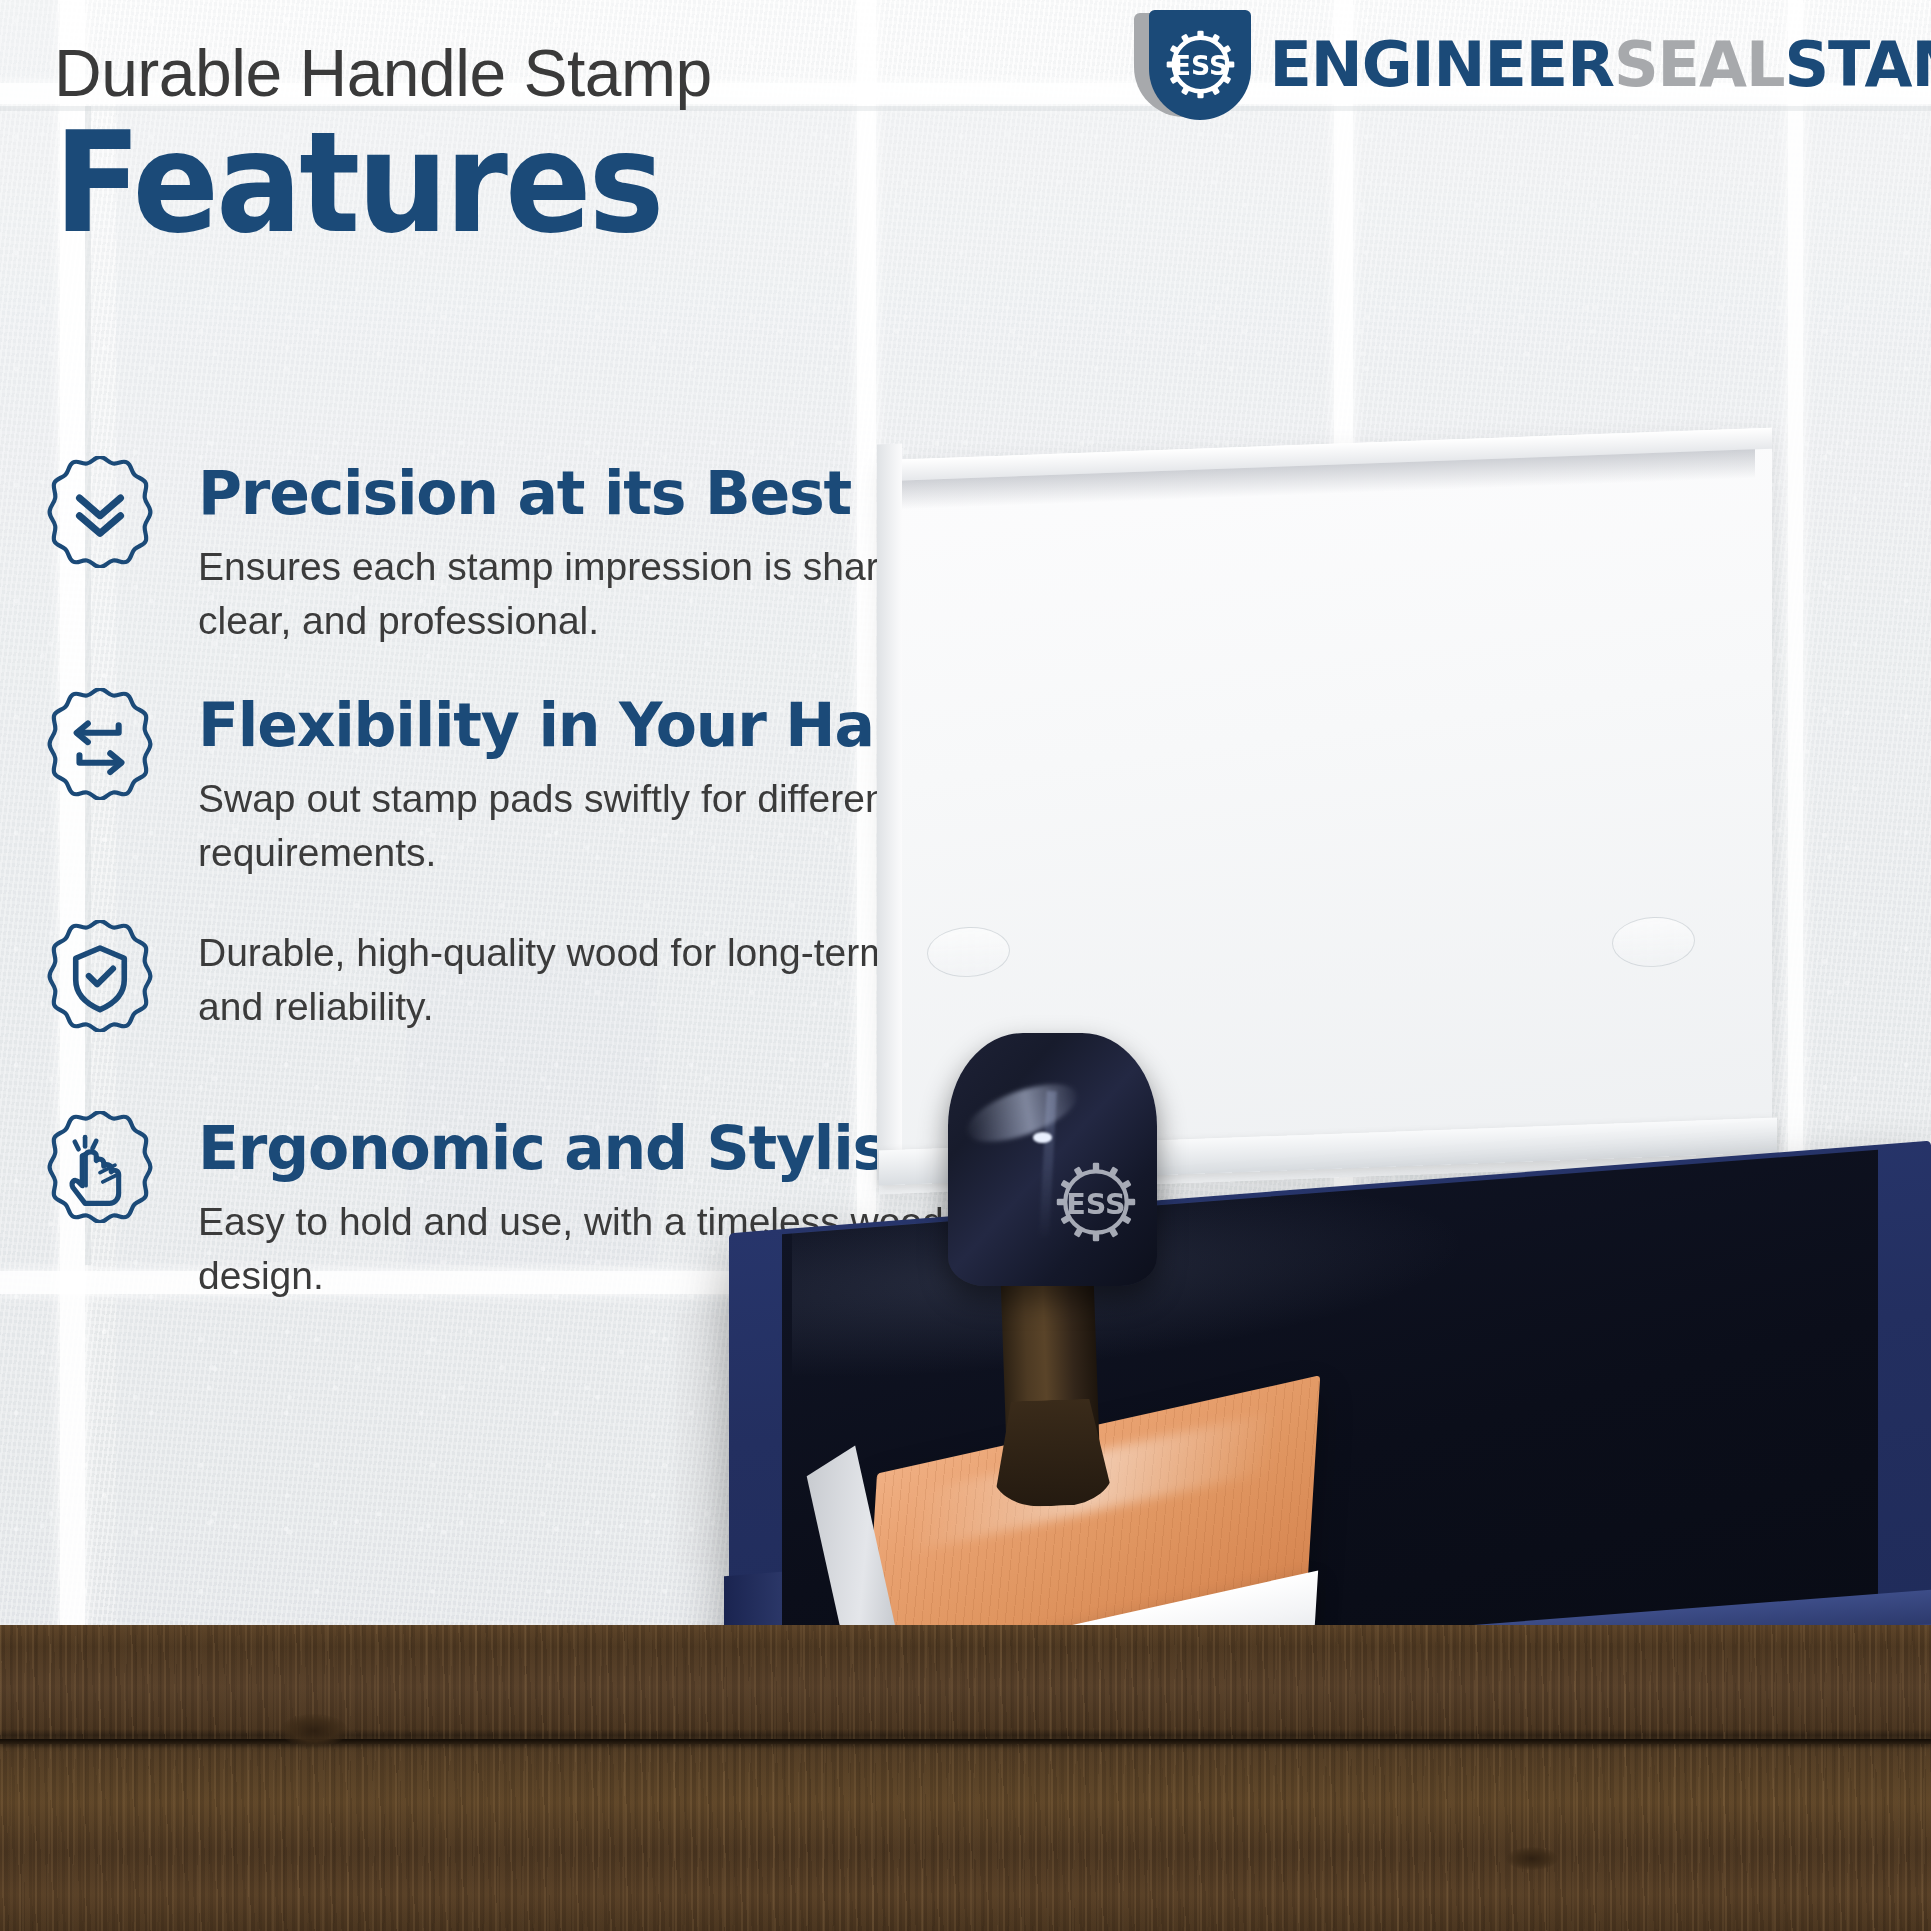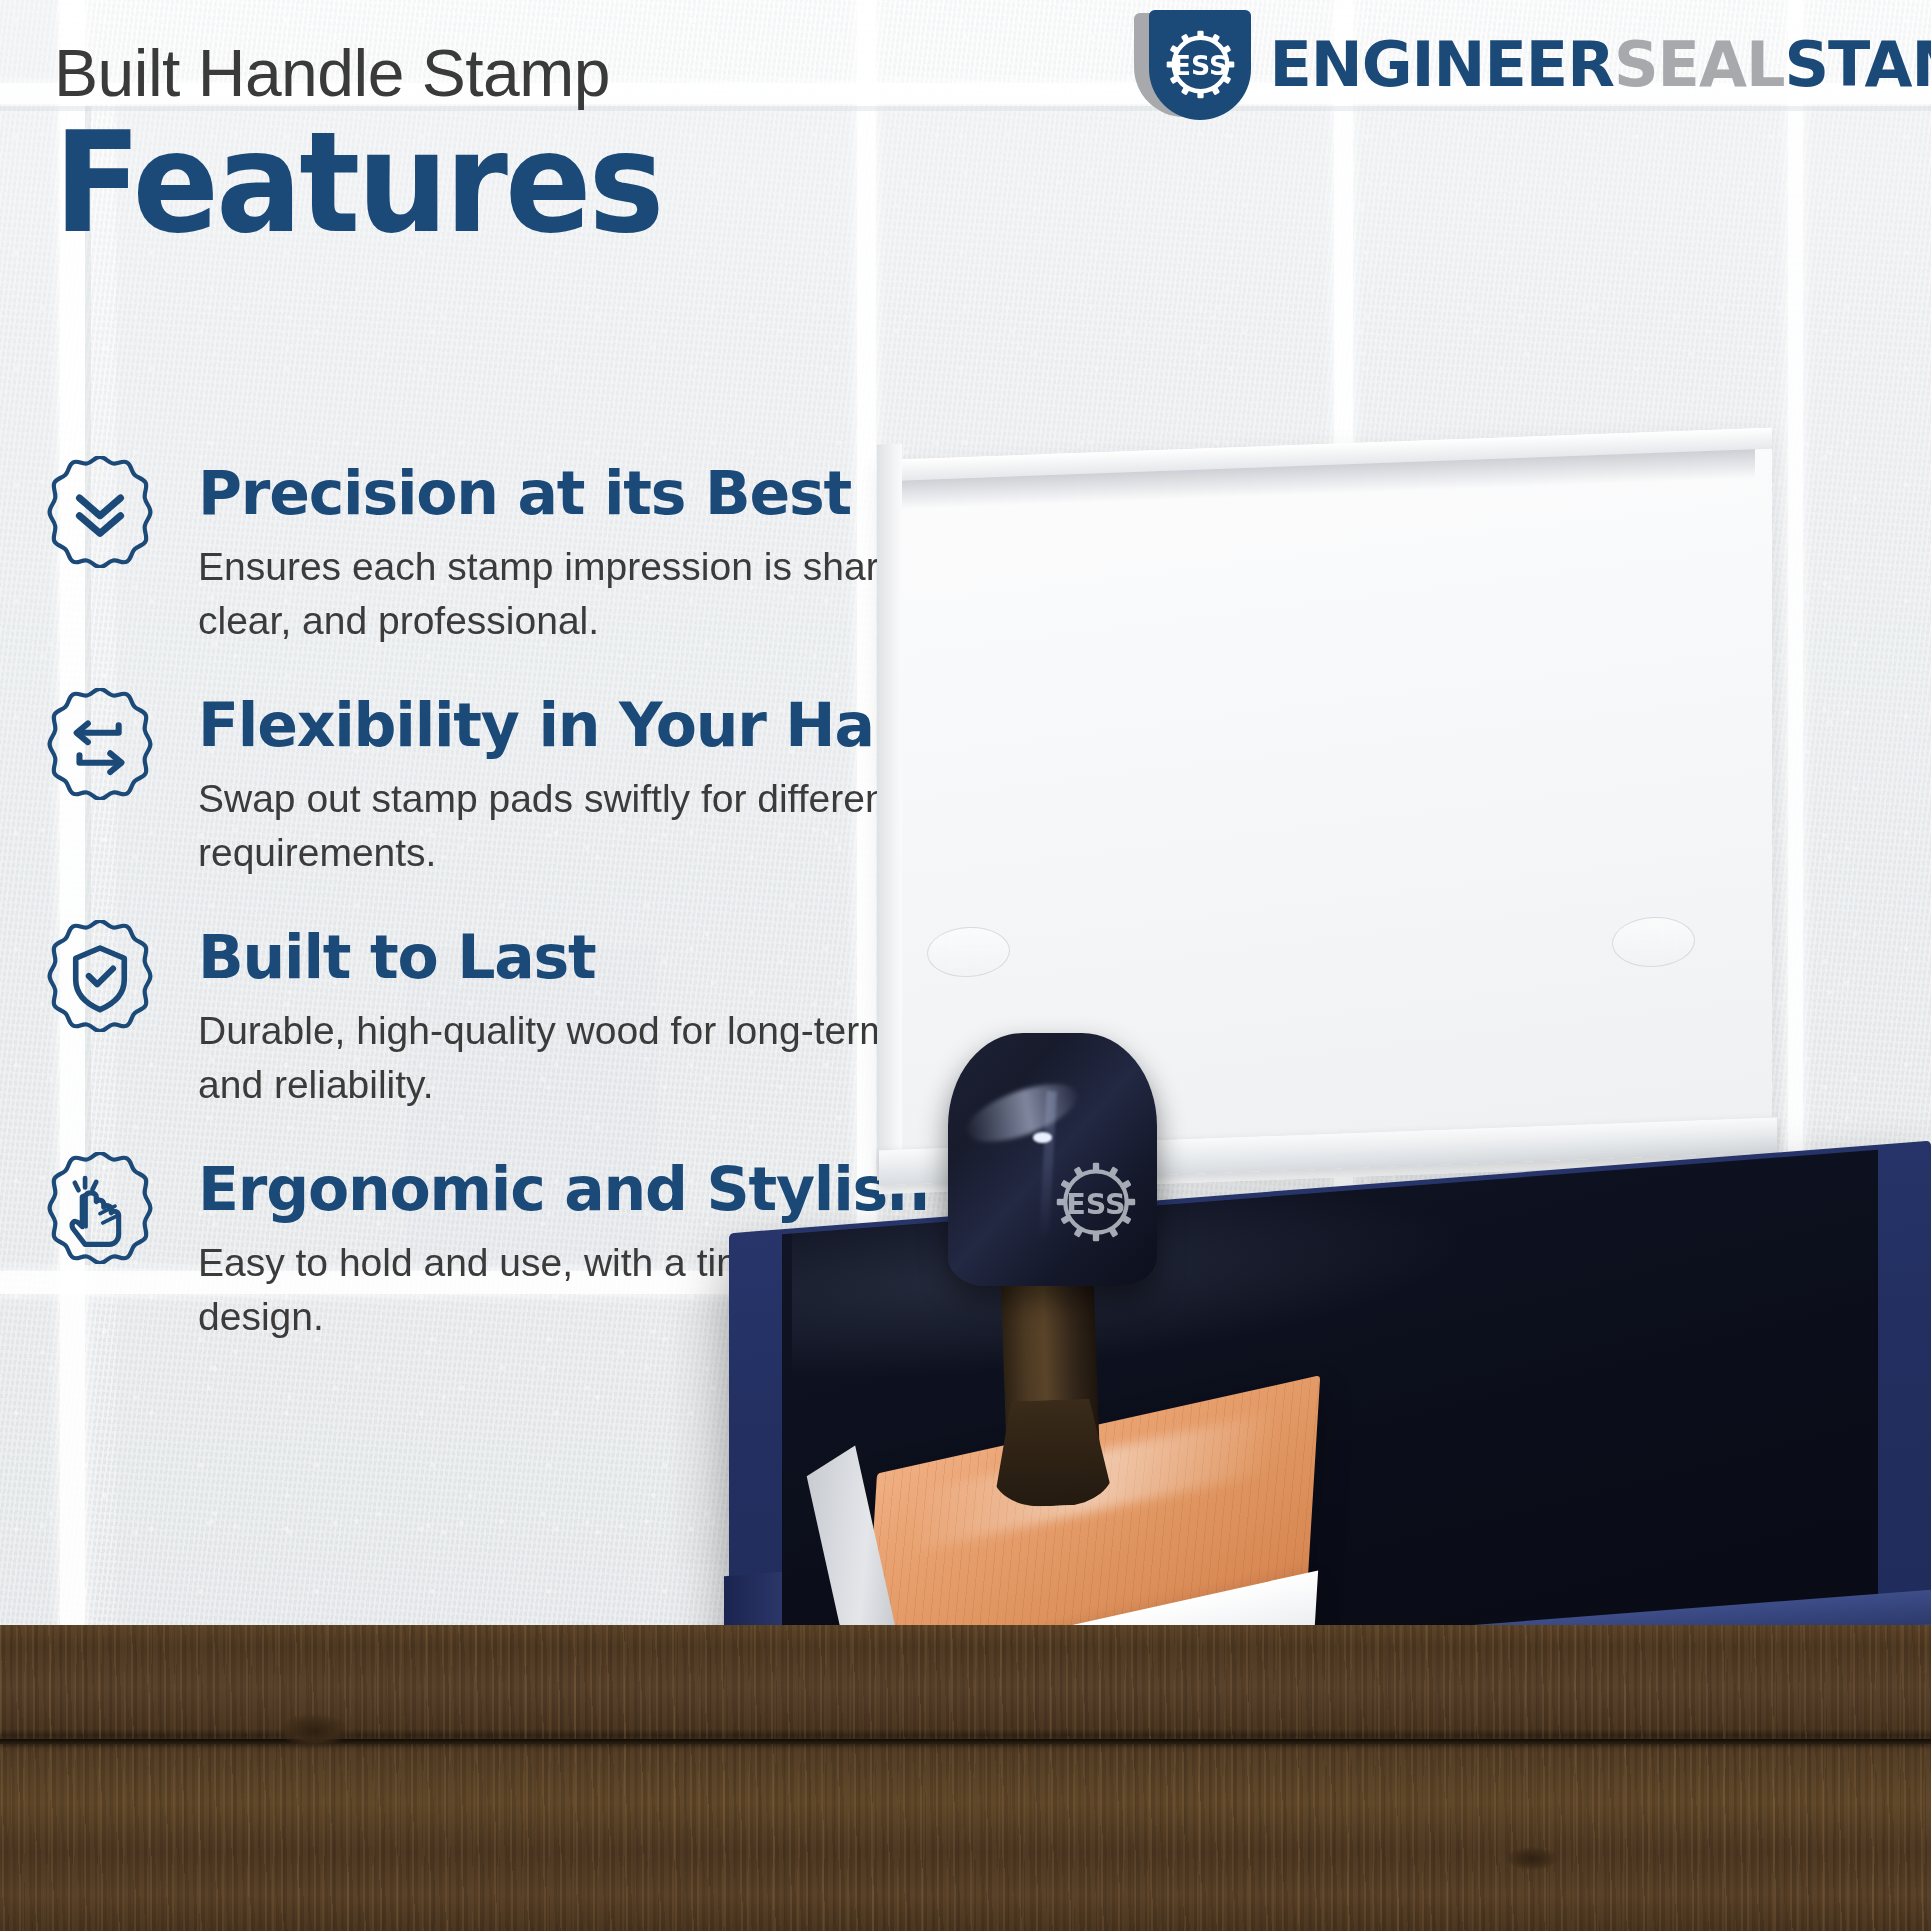"Built Handle Stamp" div.title-sub { text: Built -> Durable }
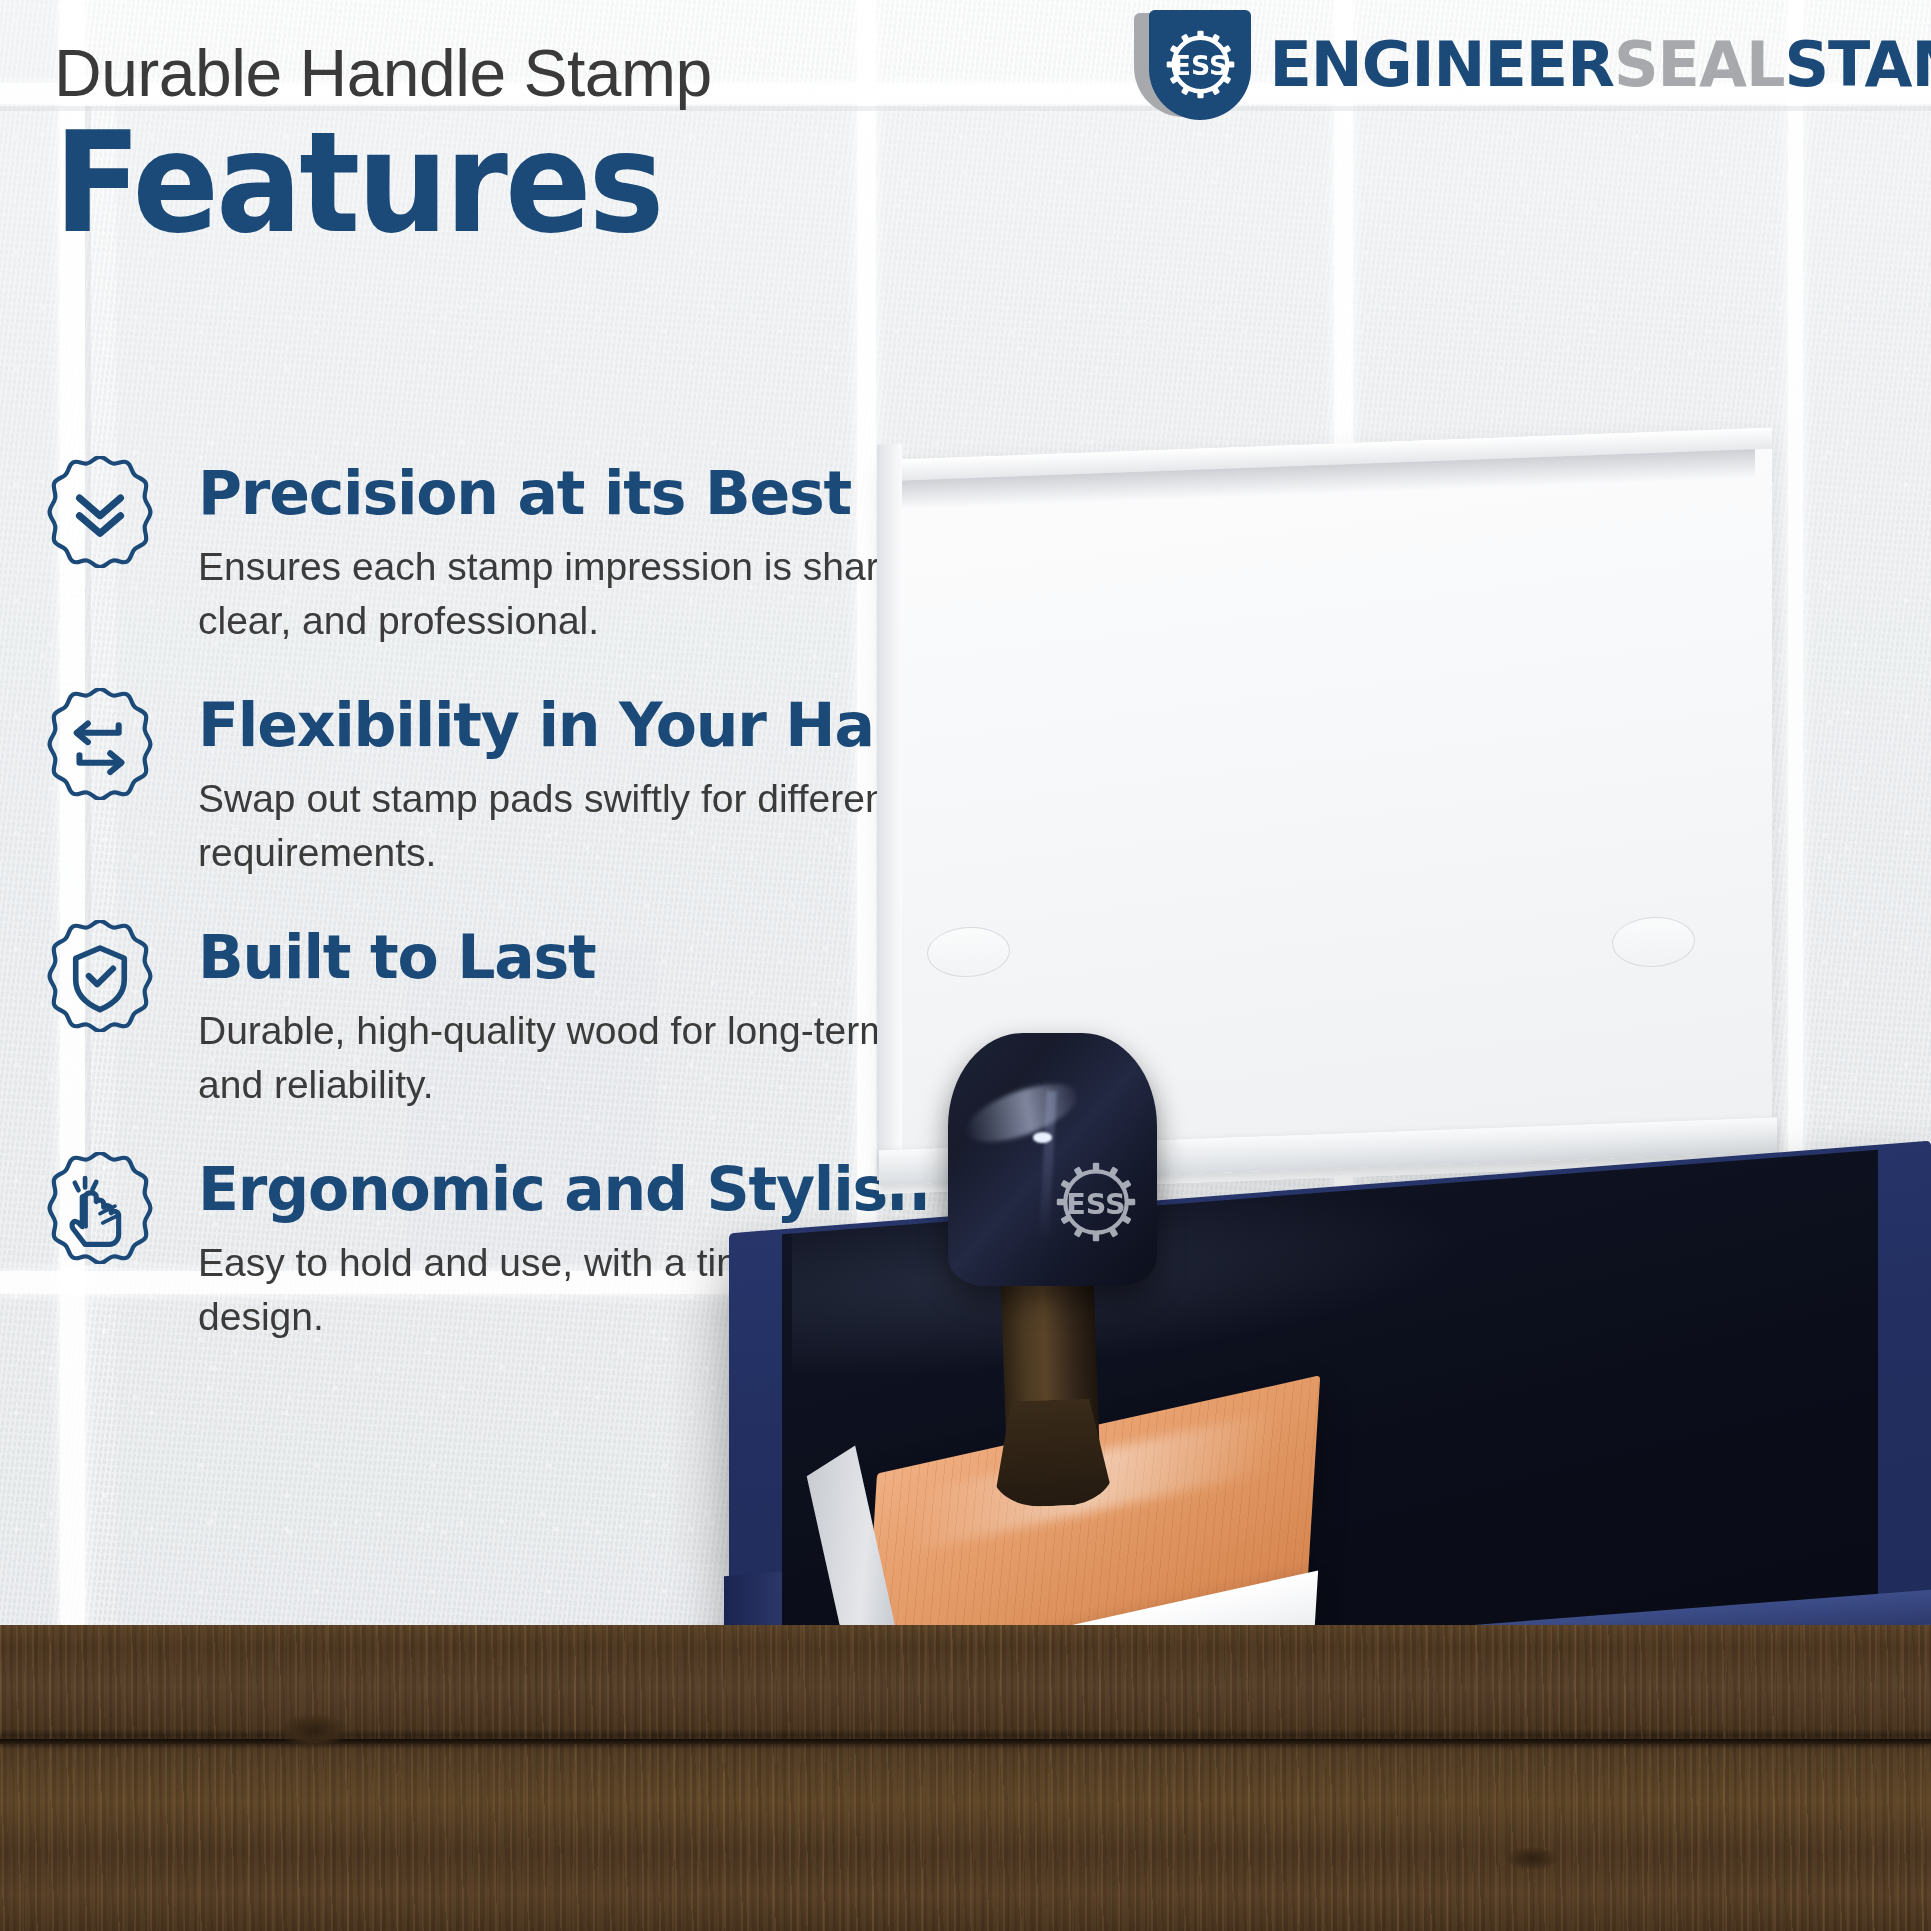"Built to Last" div.feat-title { html: <div>Built to Last</div> -> none }
